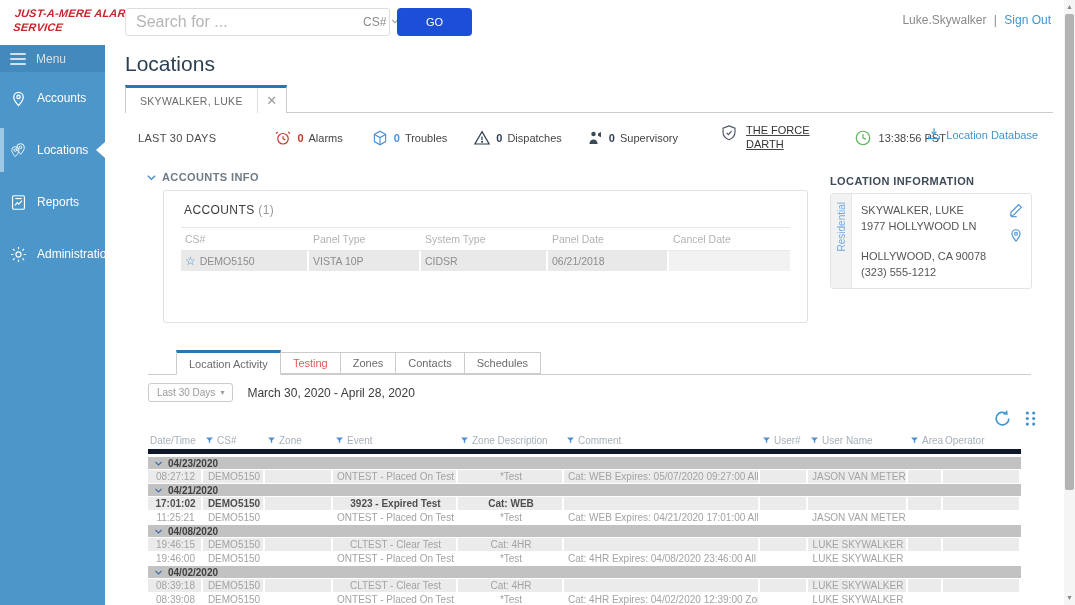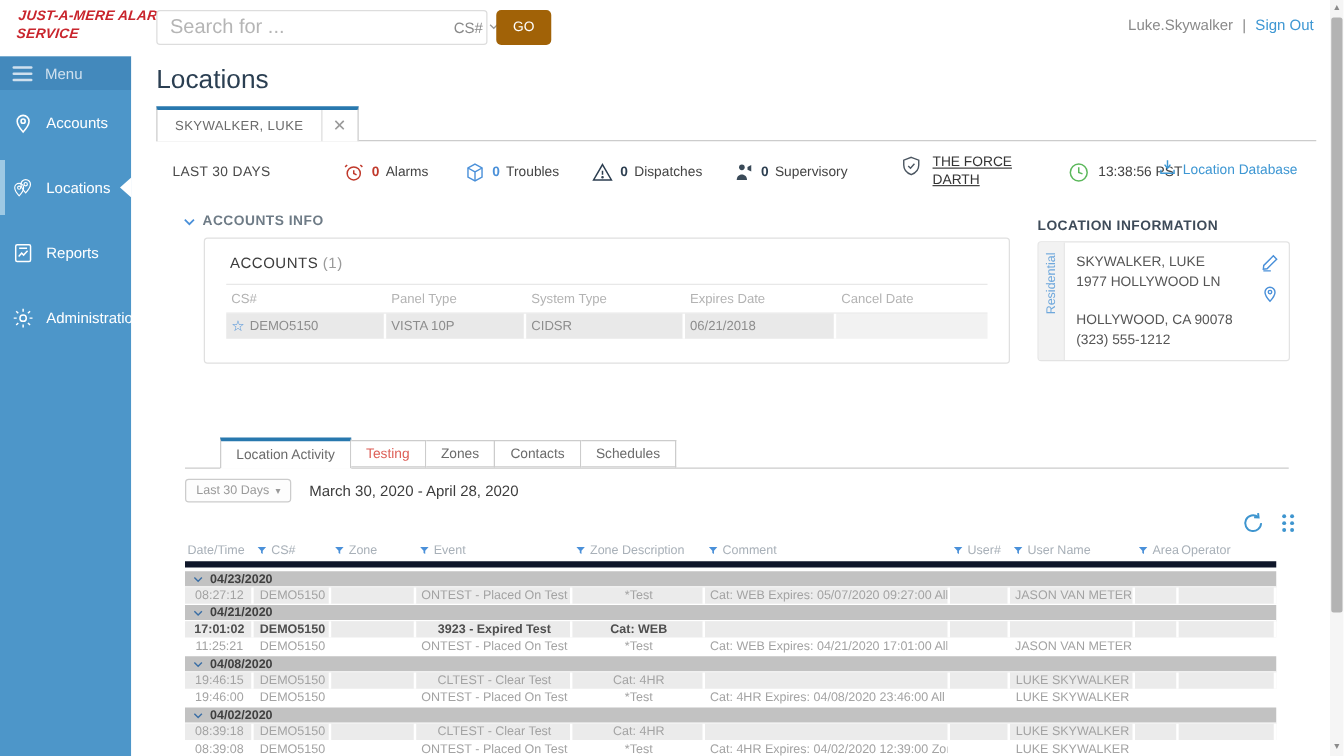"GO" .go-btn { background: #a16207 -> #1d4ed8; width: 44px -> 75px }
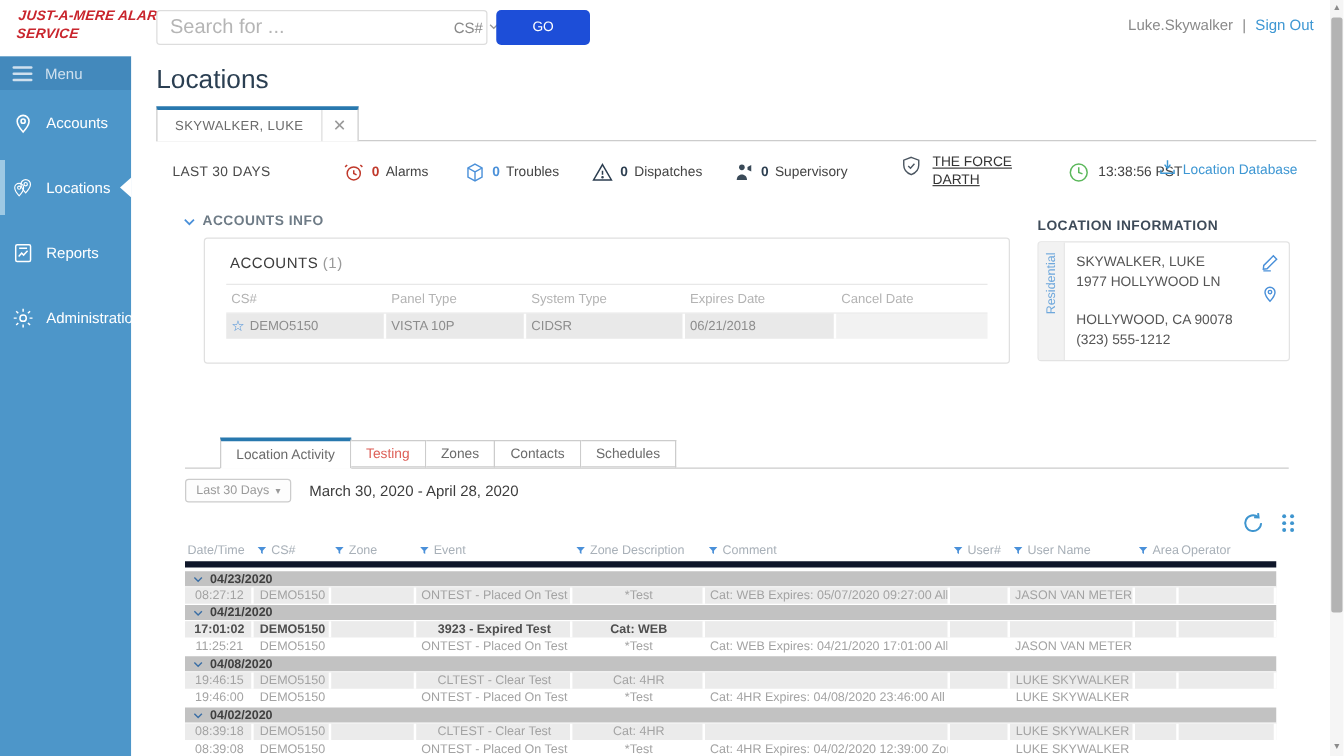"ACCOUNTS (1)" .acc-card { height: 101px -> 133px }
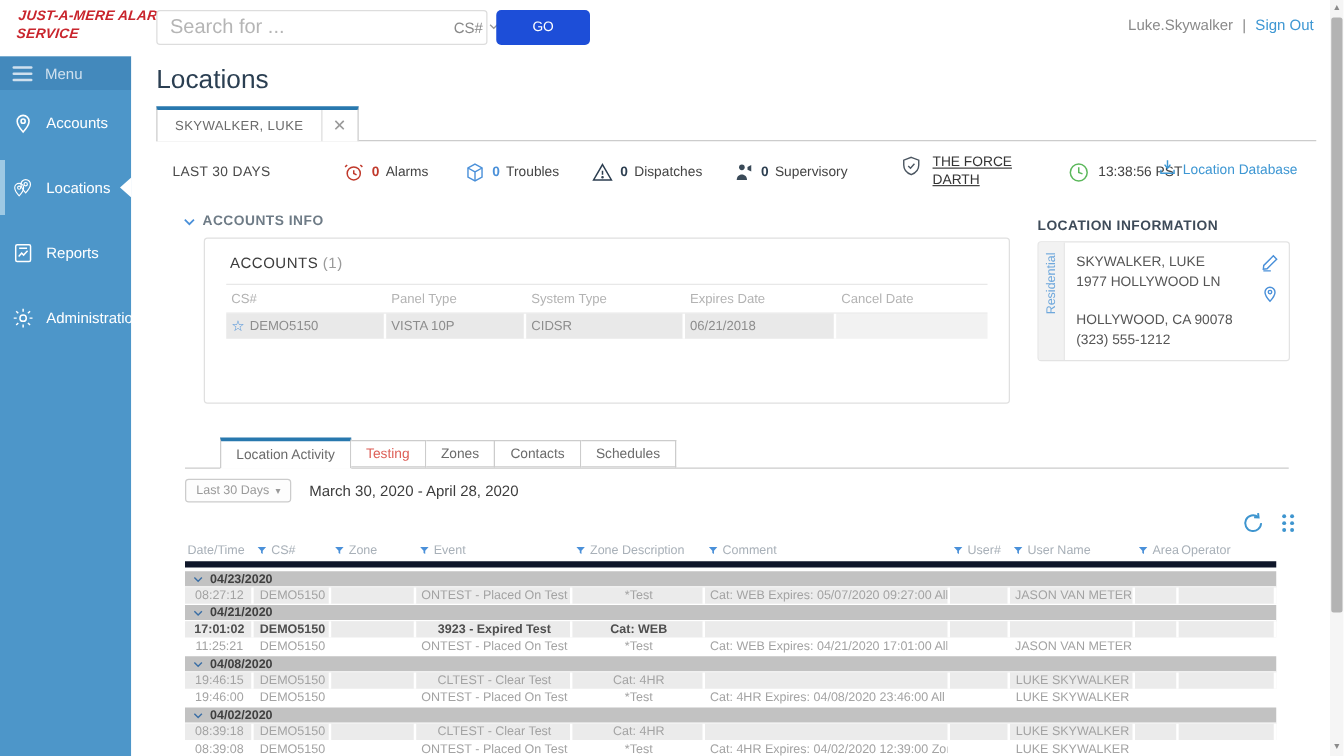"Expires Date" div { text: Expires -> Panel }
